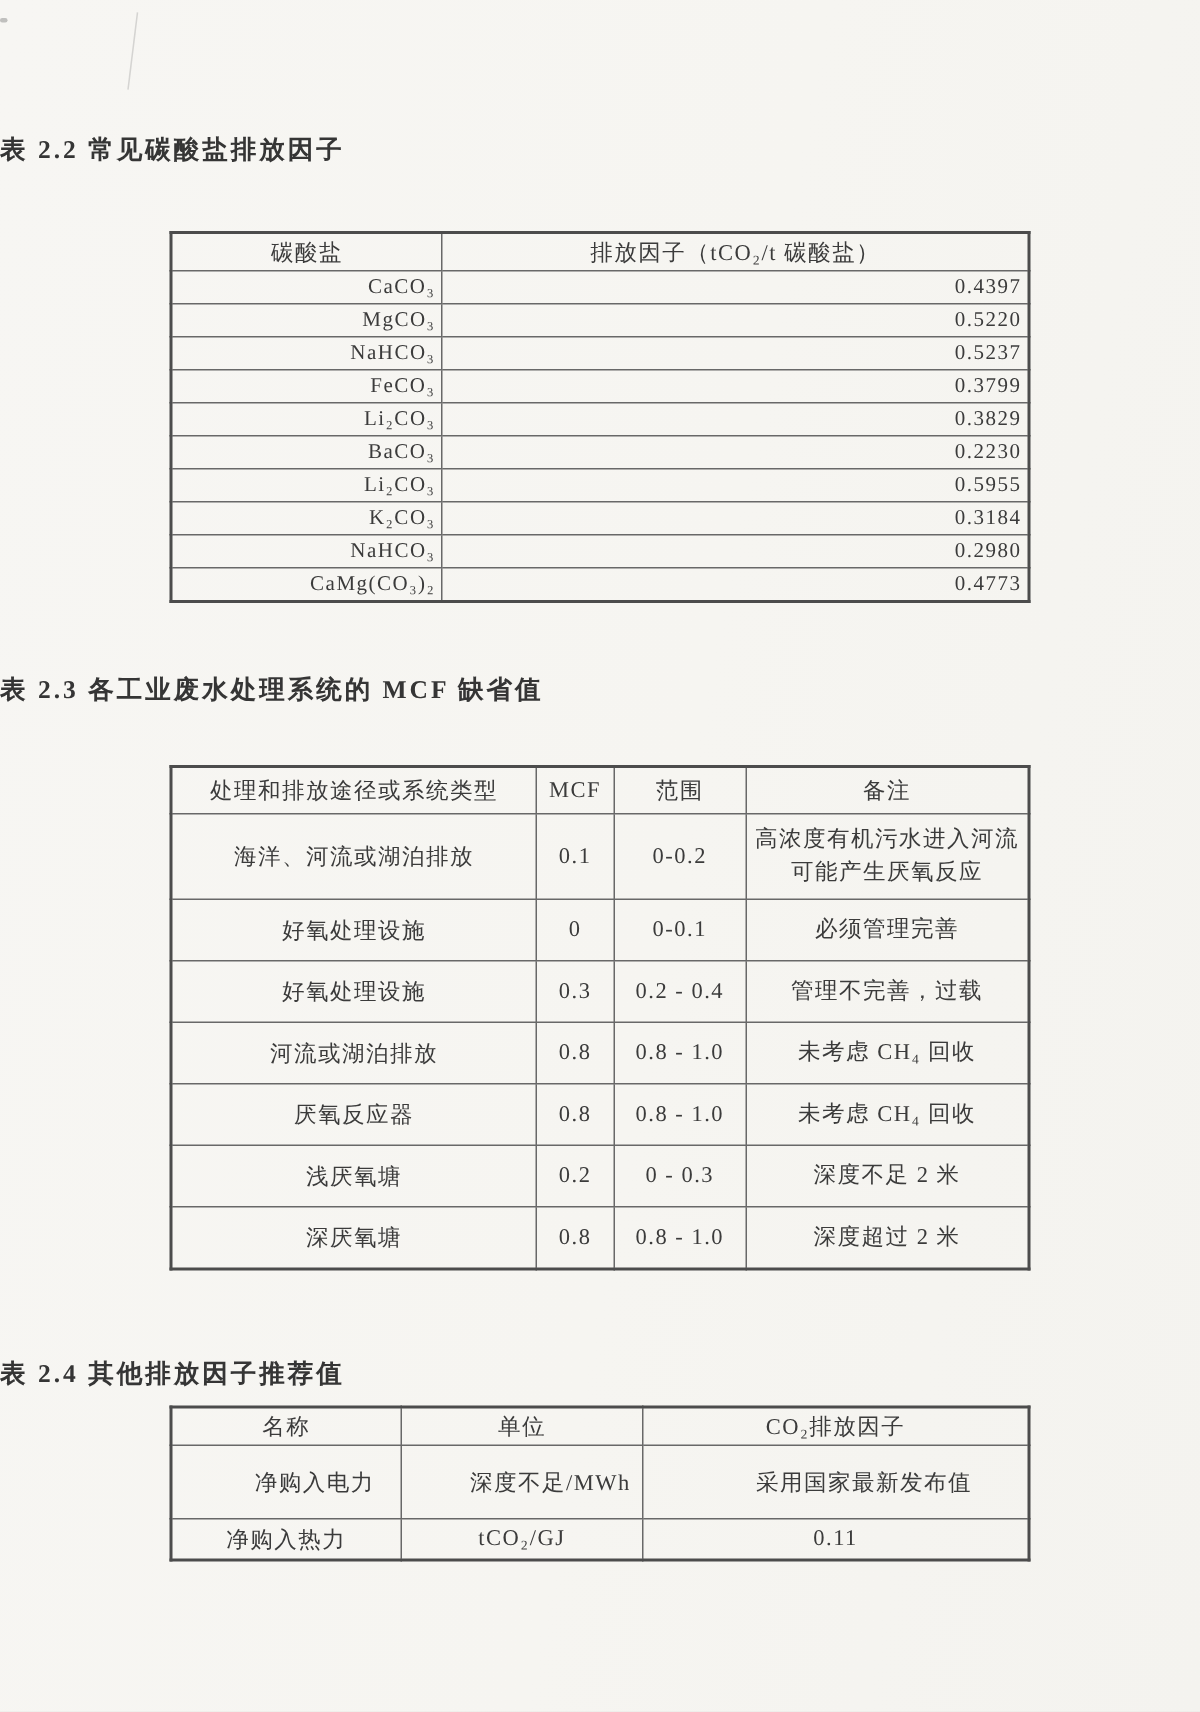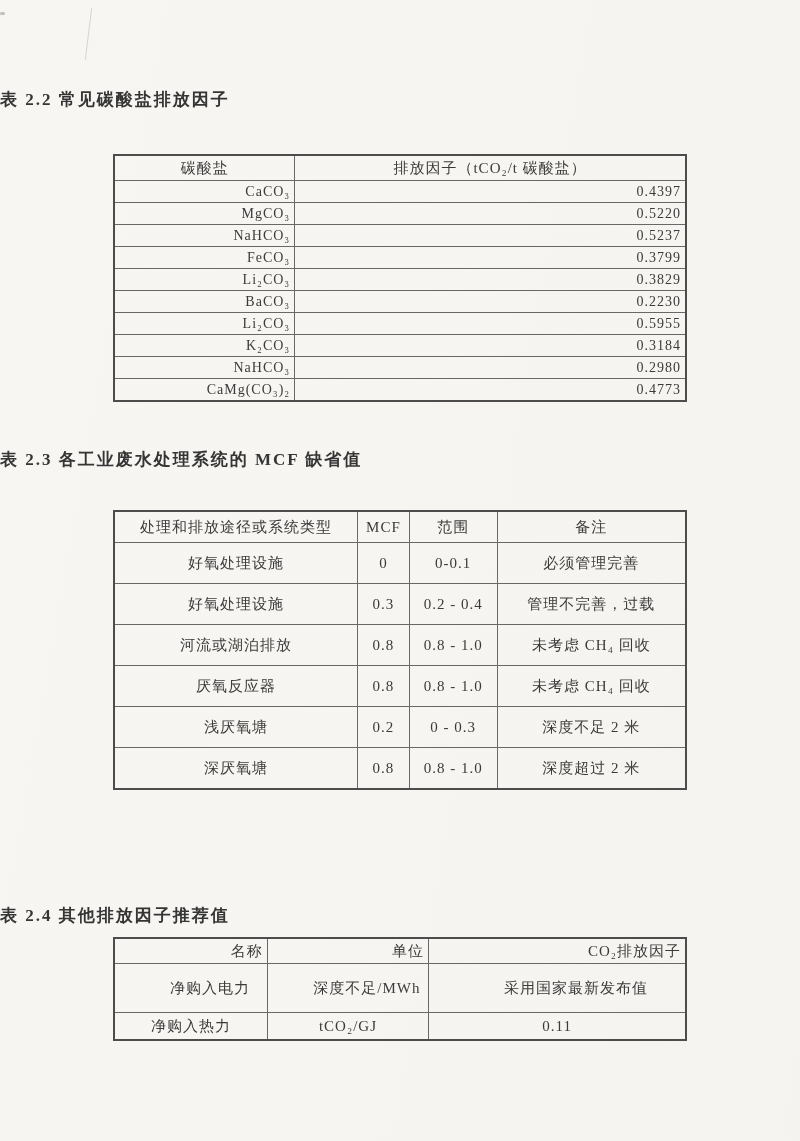"海洋、河流或湖泊排放" tr.r-tall { html: none -> <tr> <td>海洋、河流或湖泊排放</td> <td>0.1</td> <td>0-0.2</td> <td>高浓度有机污水进入河流可能产生厌氧反应</td> </tr> }
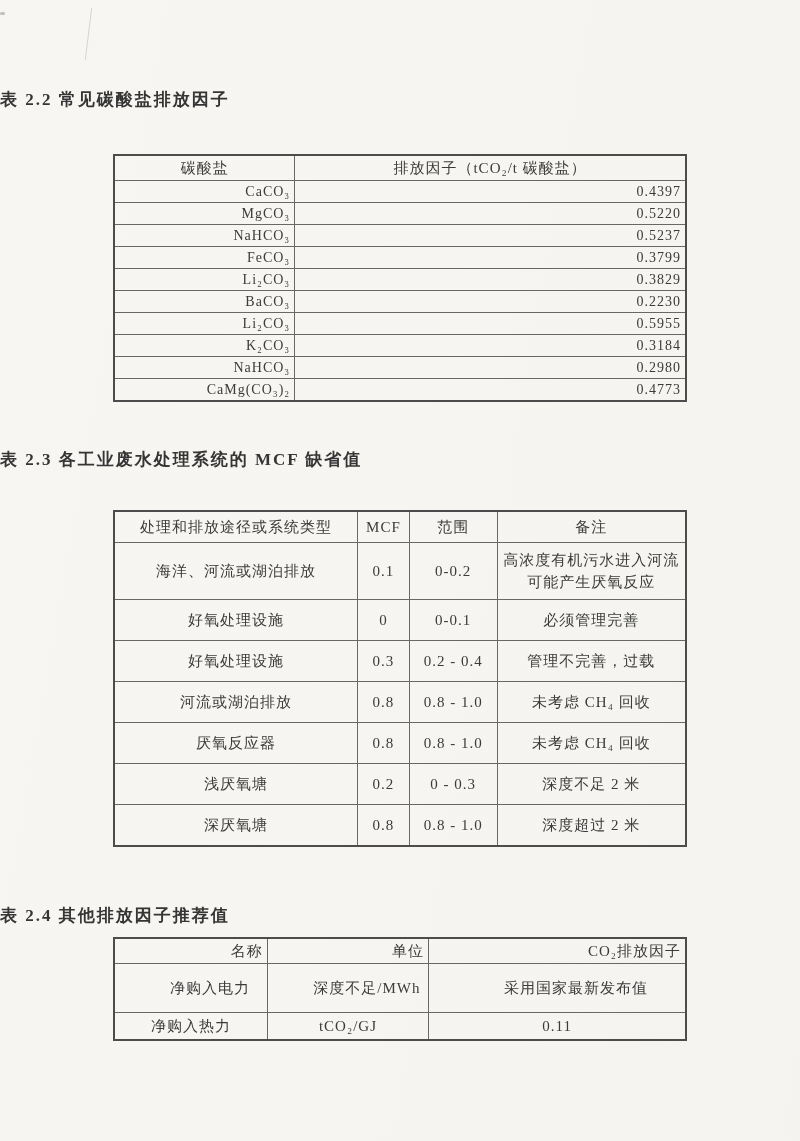"名称" .t24 th { text-align: right -> none }
